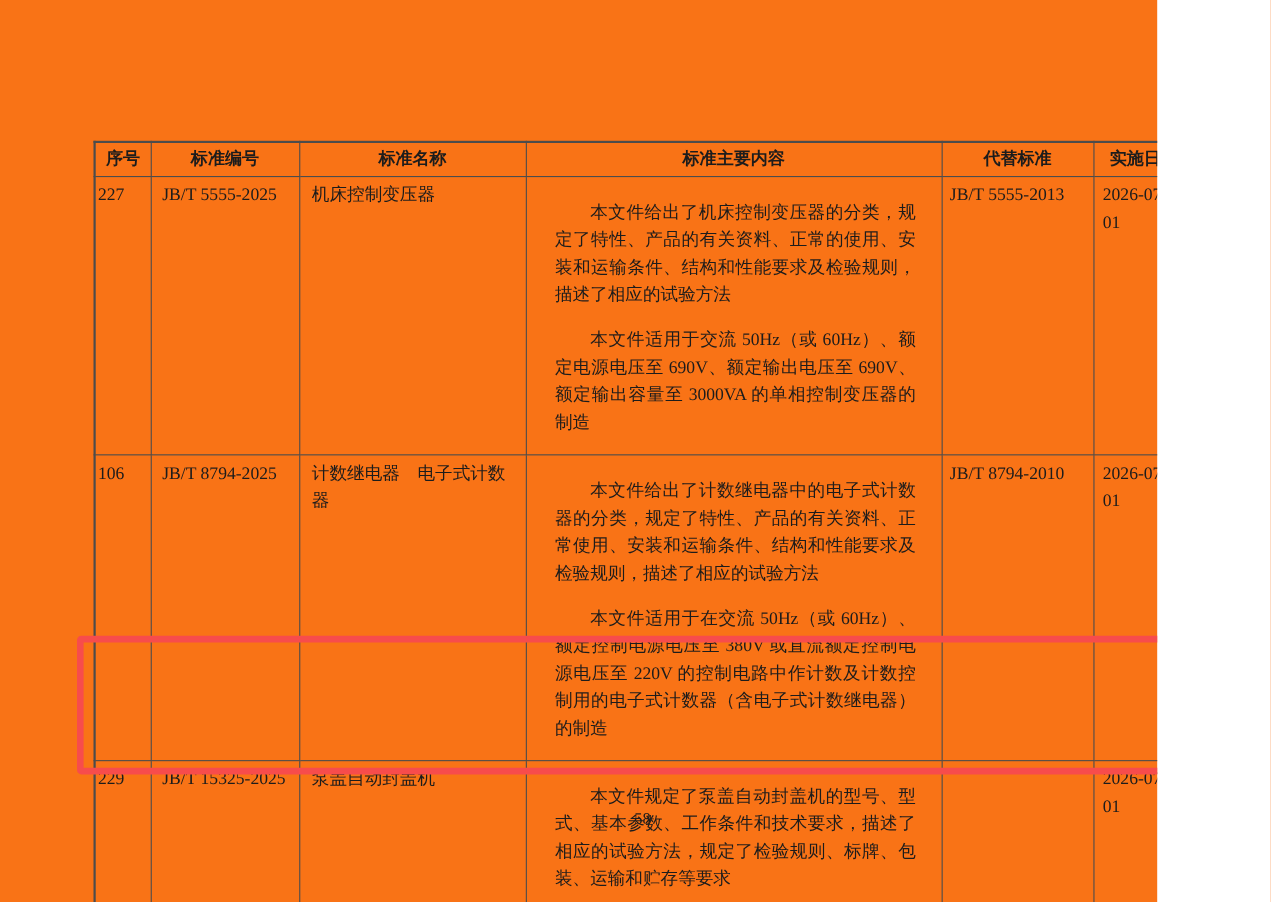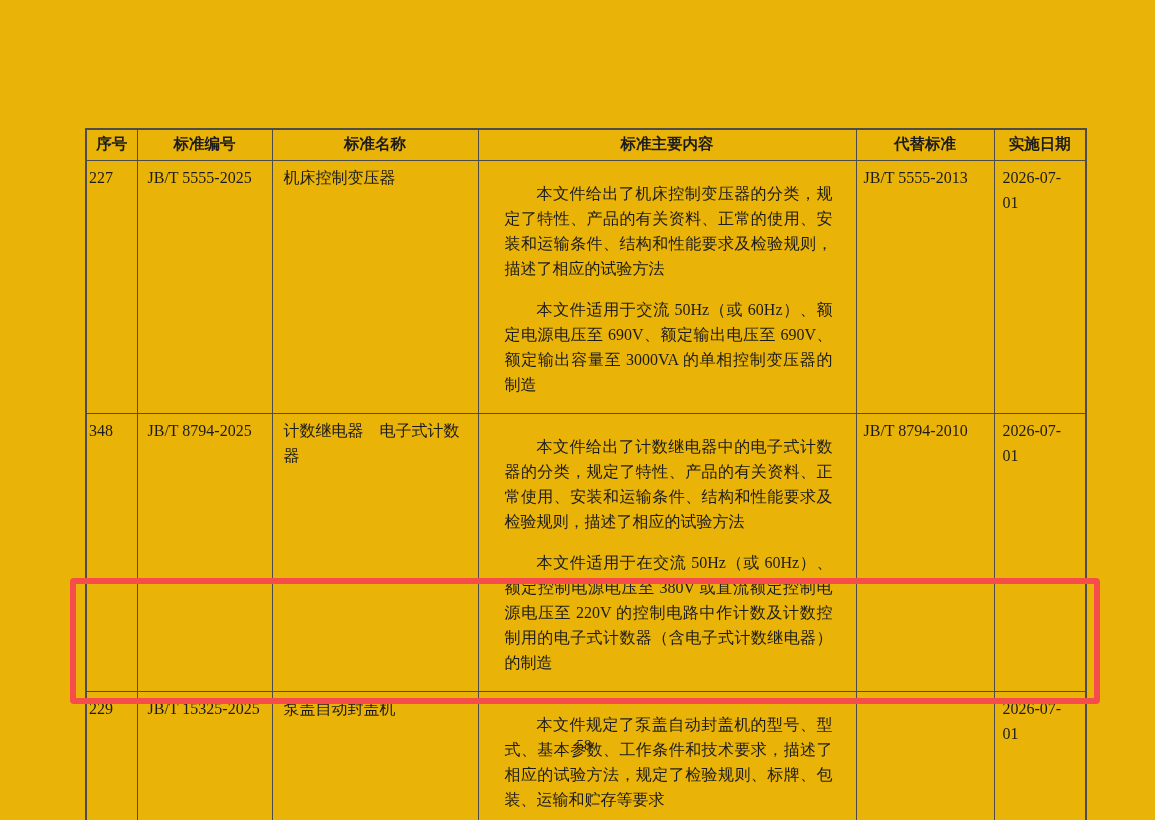"序号" .page { background: #eab308 -> #f97316; width: 1155px -> 1052px }
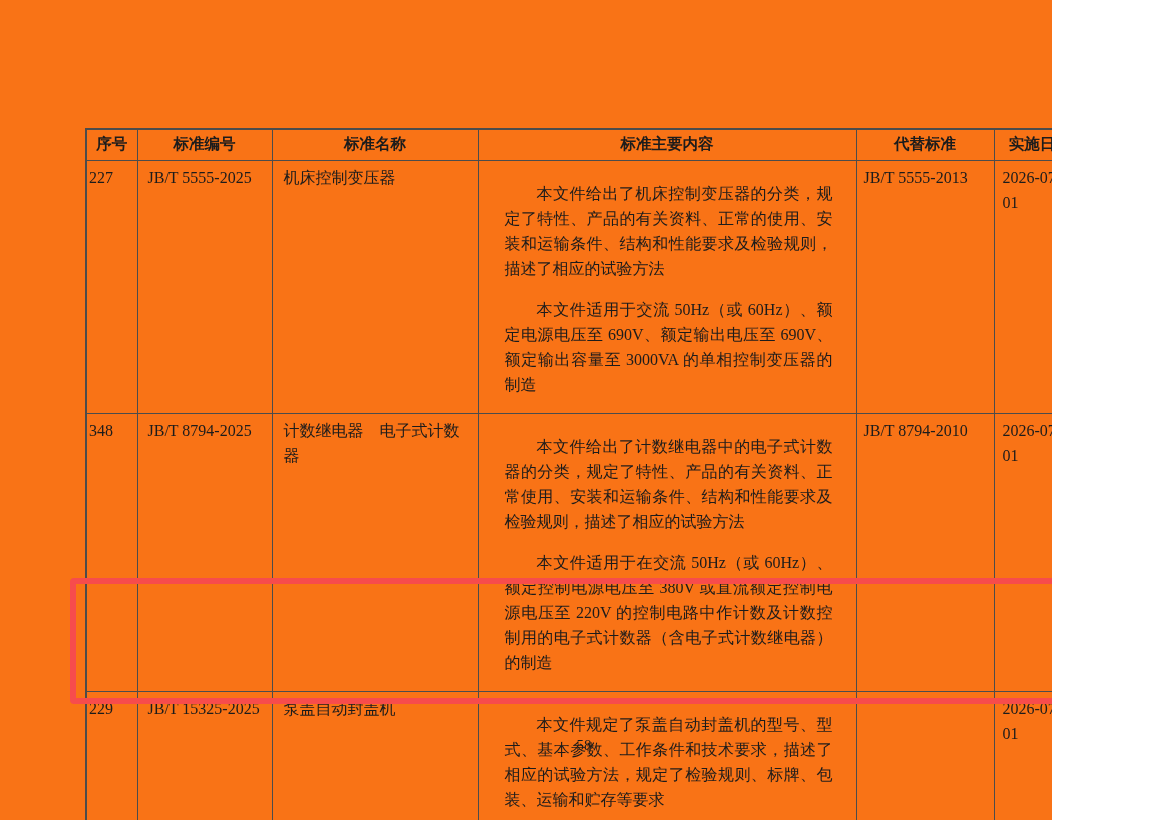"348" td.seq { text: 348 -> 106 }
